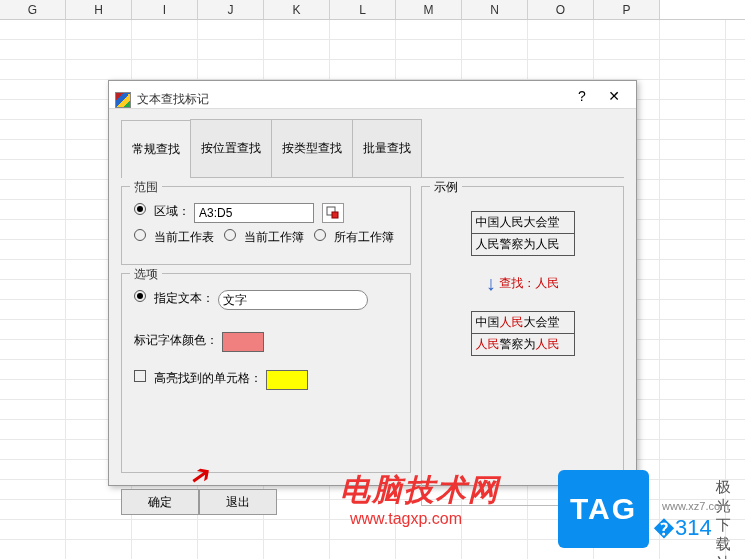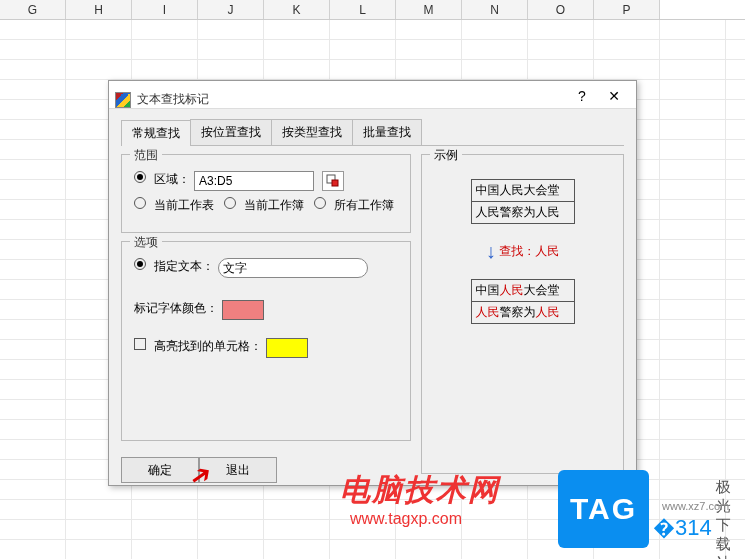"常规查找" .tab { padding: 4px 10px -> 20px 10px }
